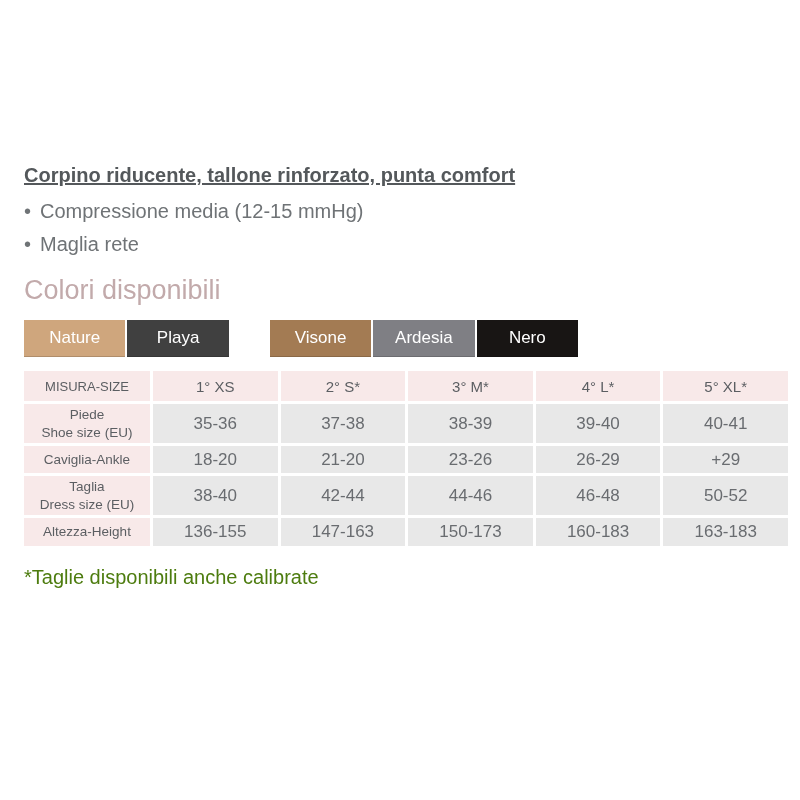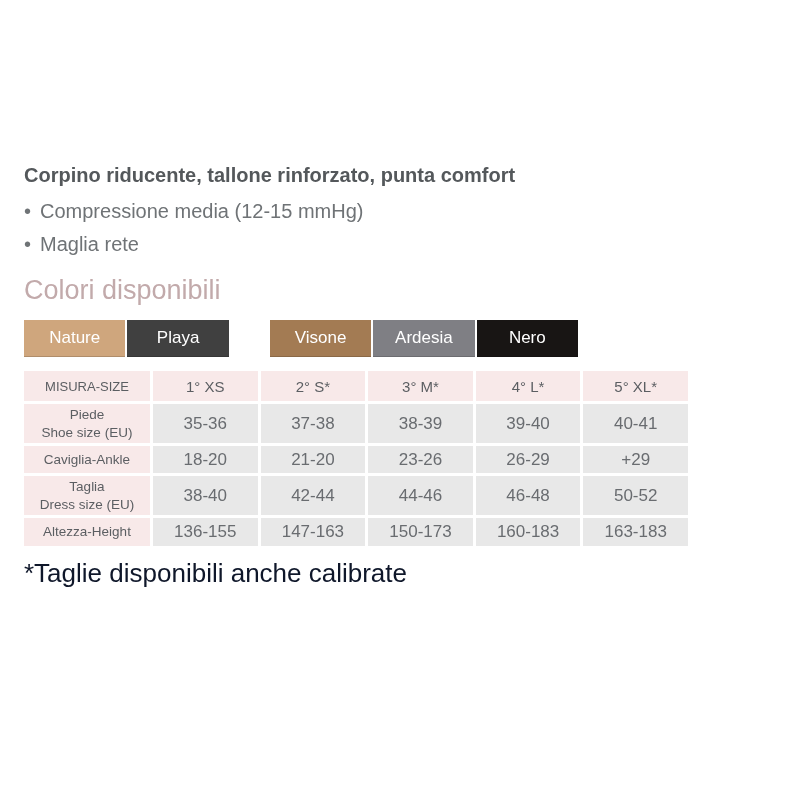"Corpino riducente, tallone rinforzato," .subtitle { text-decoration: none -> underline }
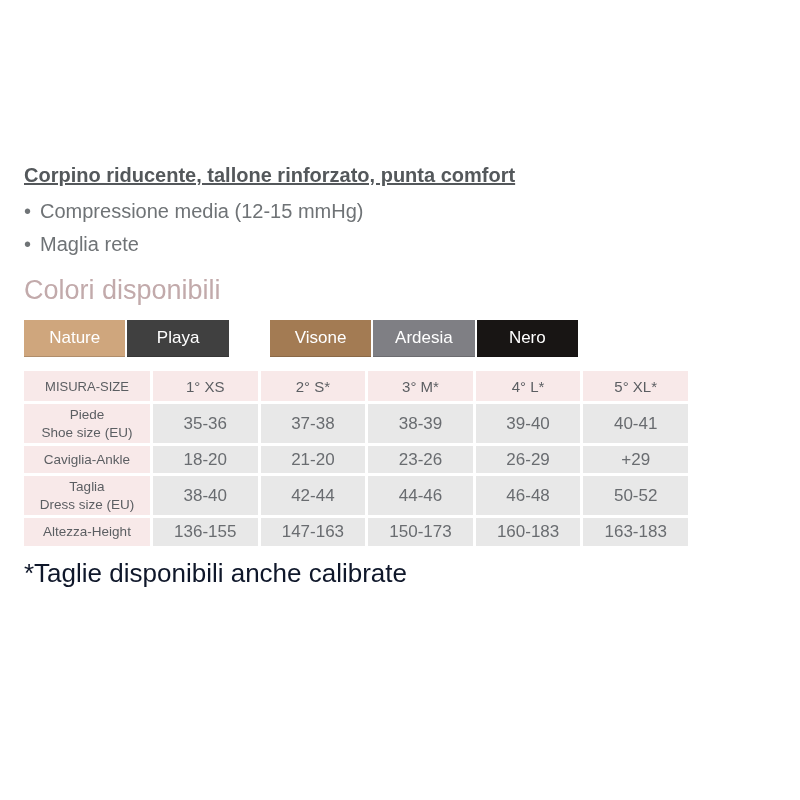"MISURA-SIZE" .size-table { width: 664px -> 764px }
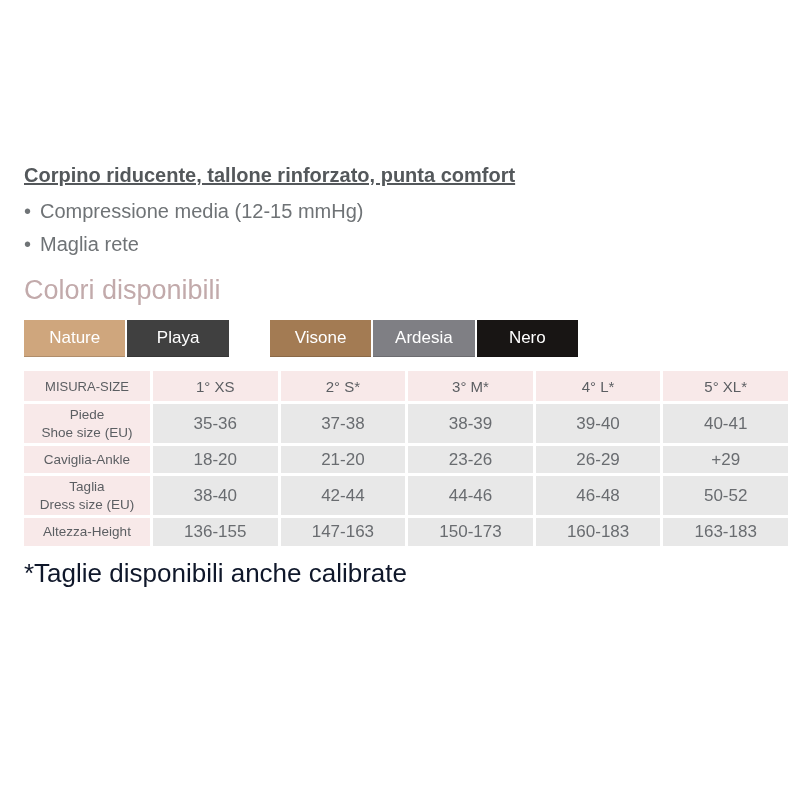"*Taglie disponibili anche calibrate" .footnote { color: #0f172a -> #4d7c0f; font-size: 26px -> 20px; margin: 12px 0 0 0 -> 20px 0 0 0 }
